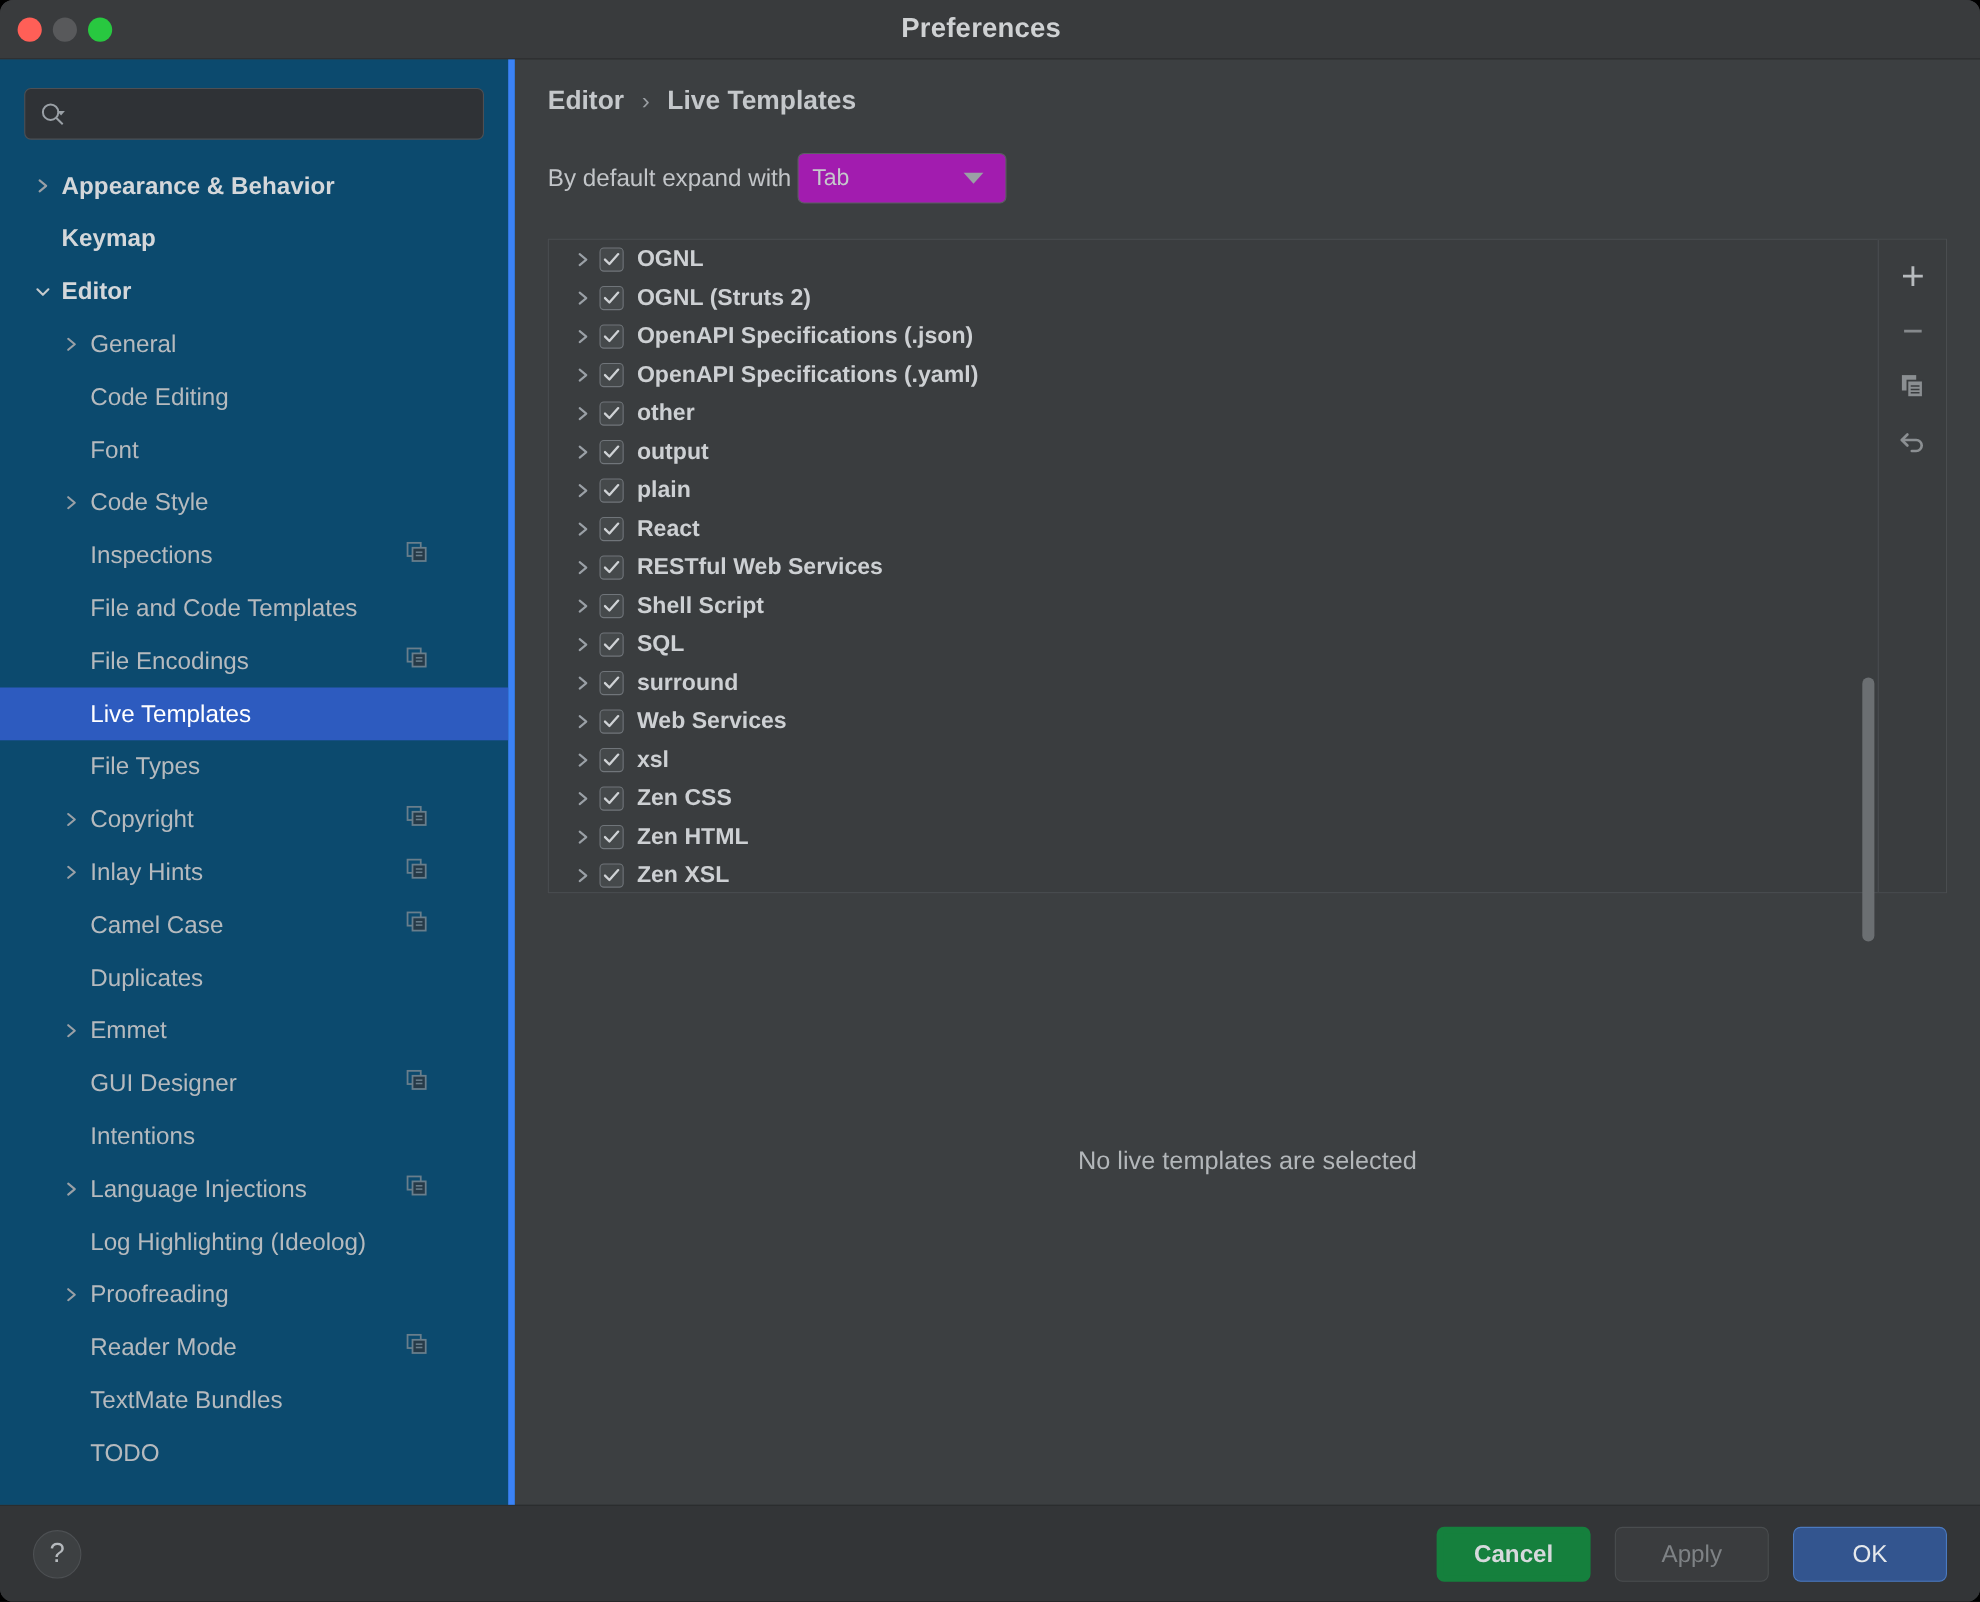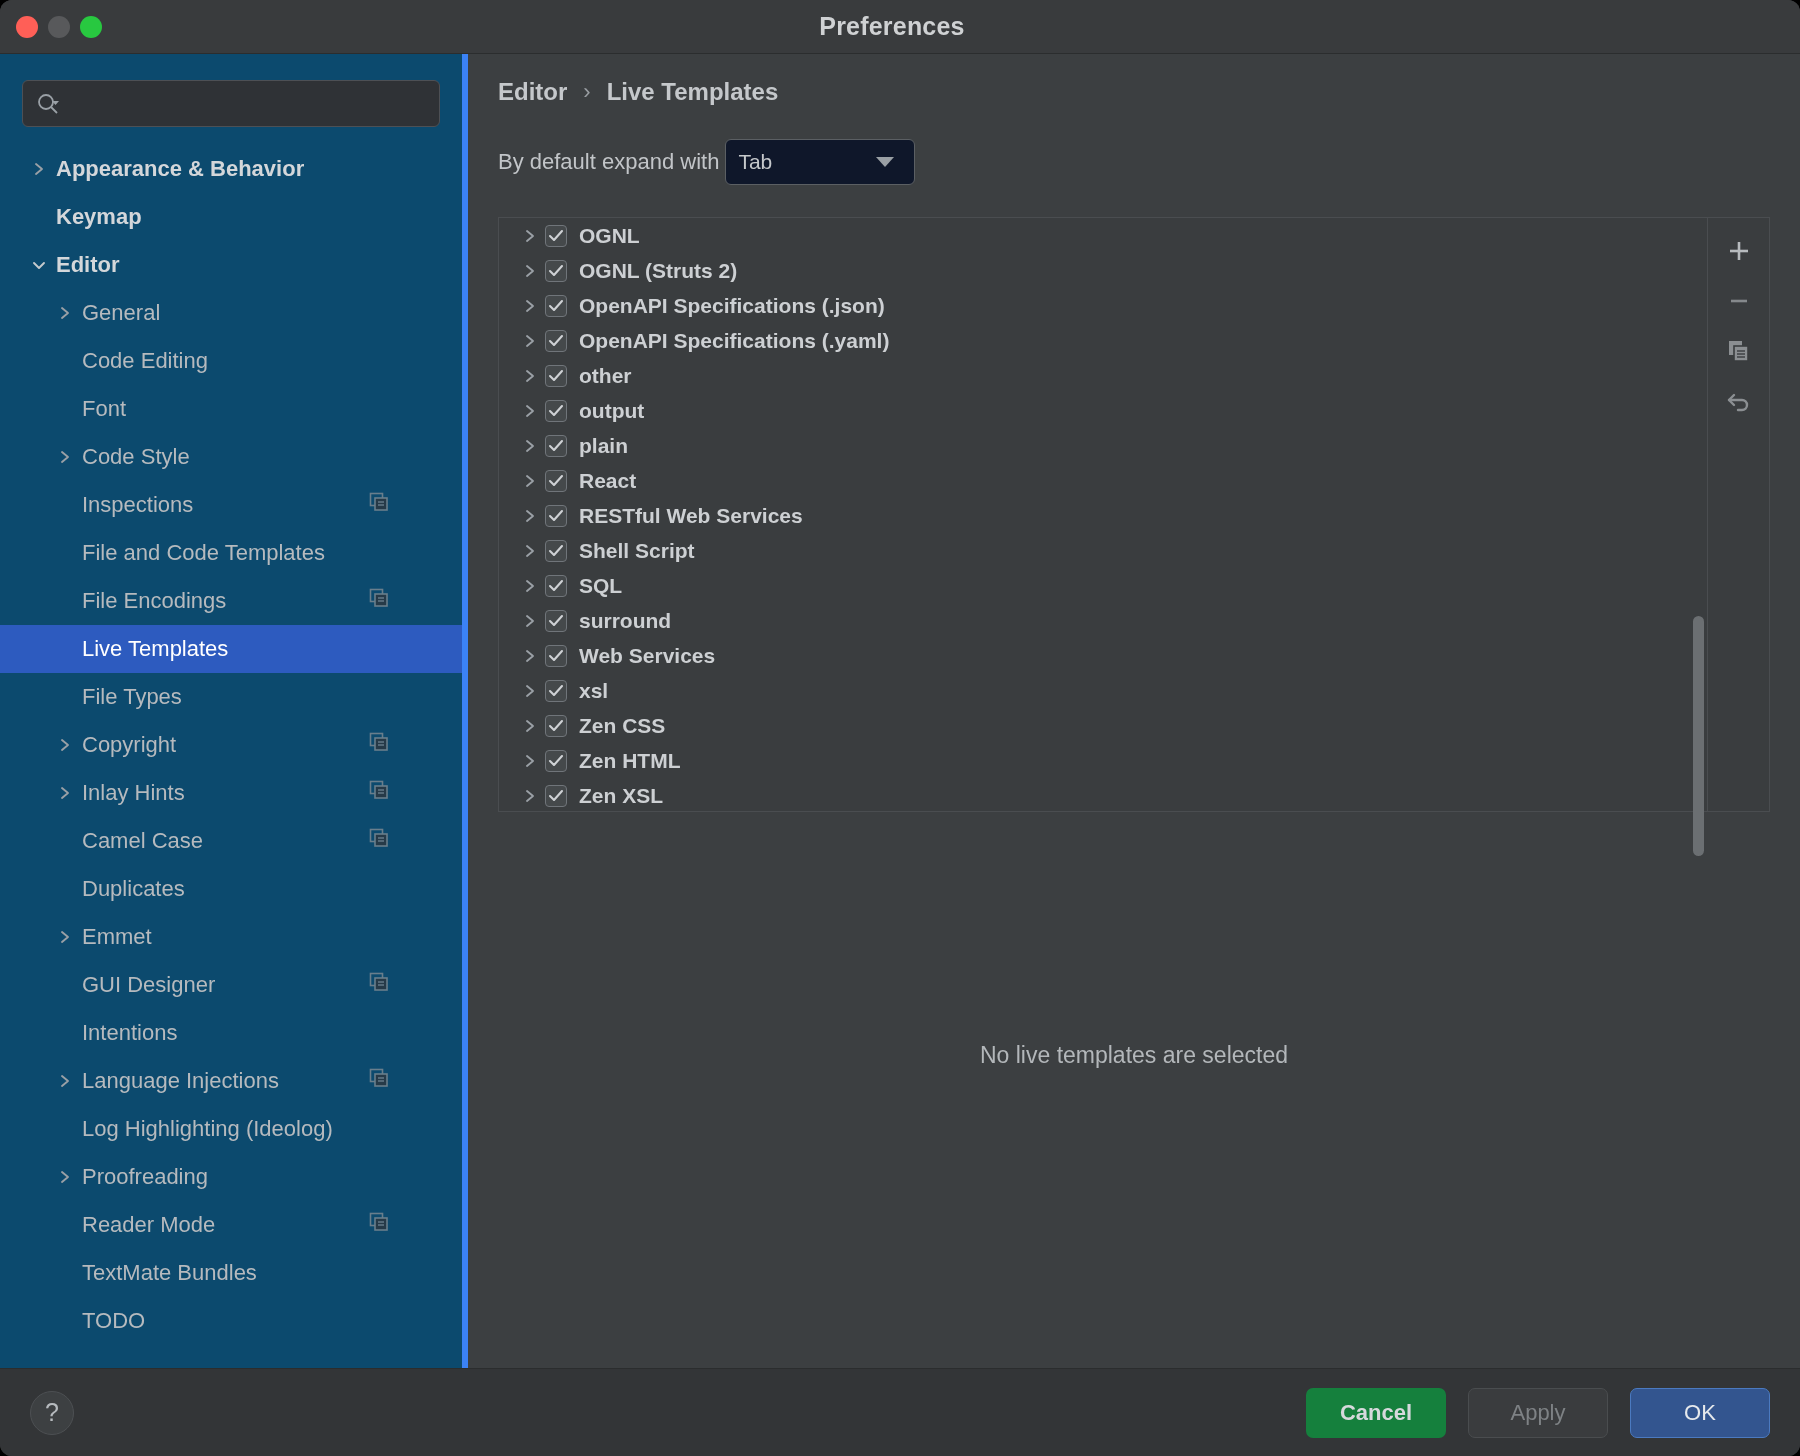"Tab" .combo { background: #0f172a -> #a21caf }
